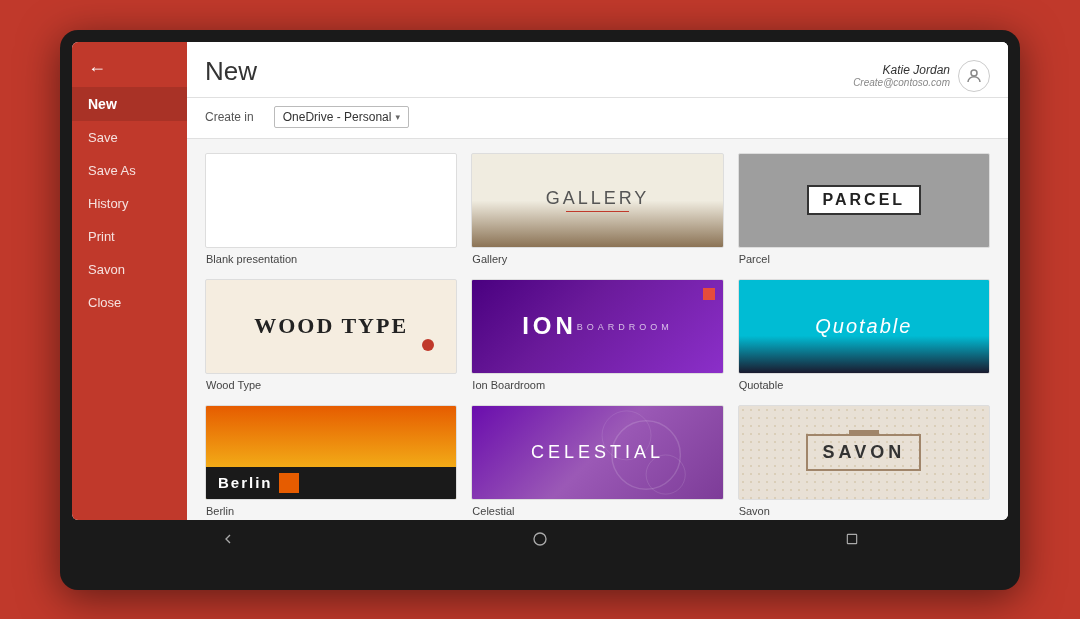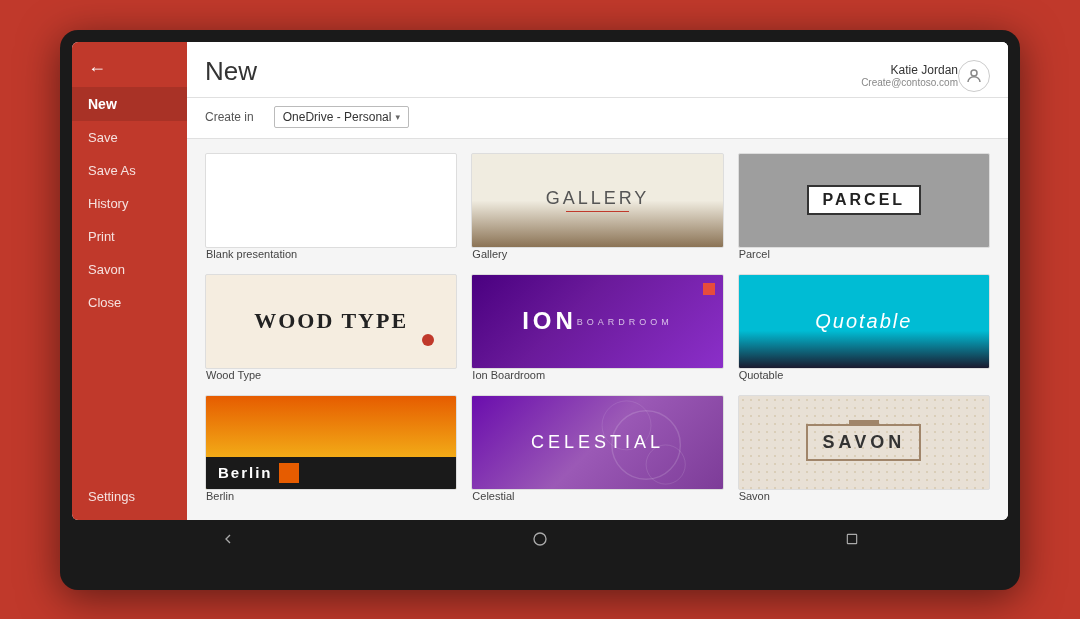"Katie Jordan" .user-info { font-style: none -> italic; gap: 0 -> 8px }
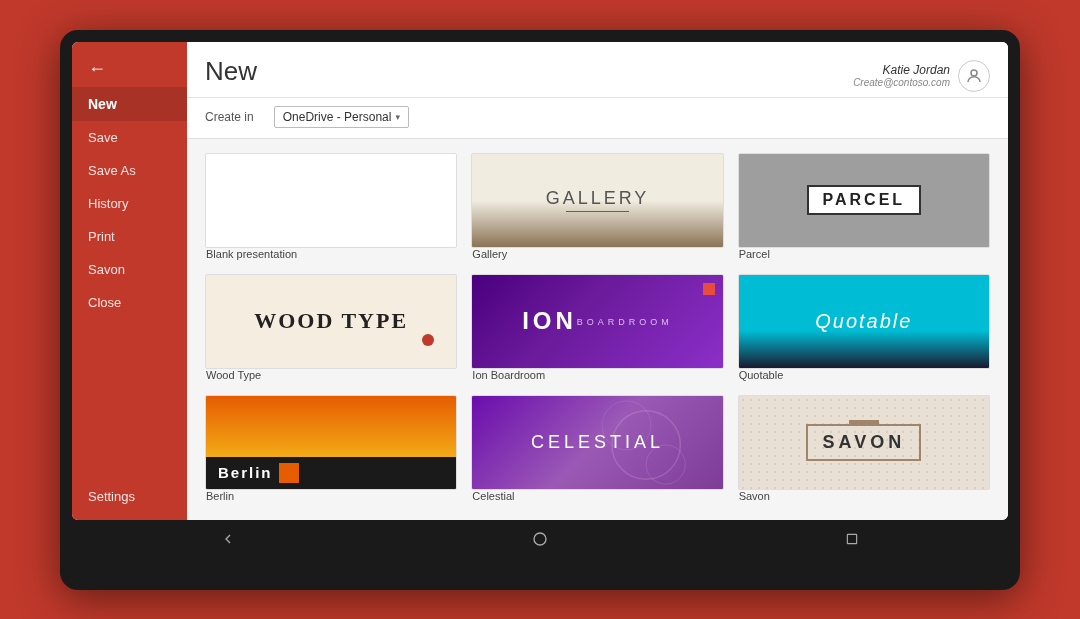"Blank presentation" .template-name { margin-top: none -> 5px }
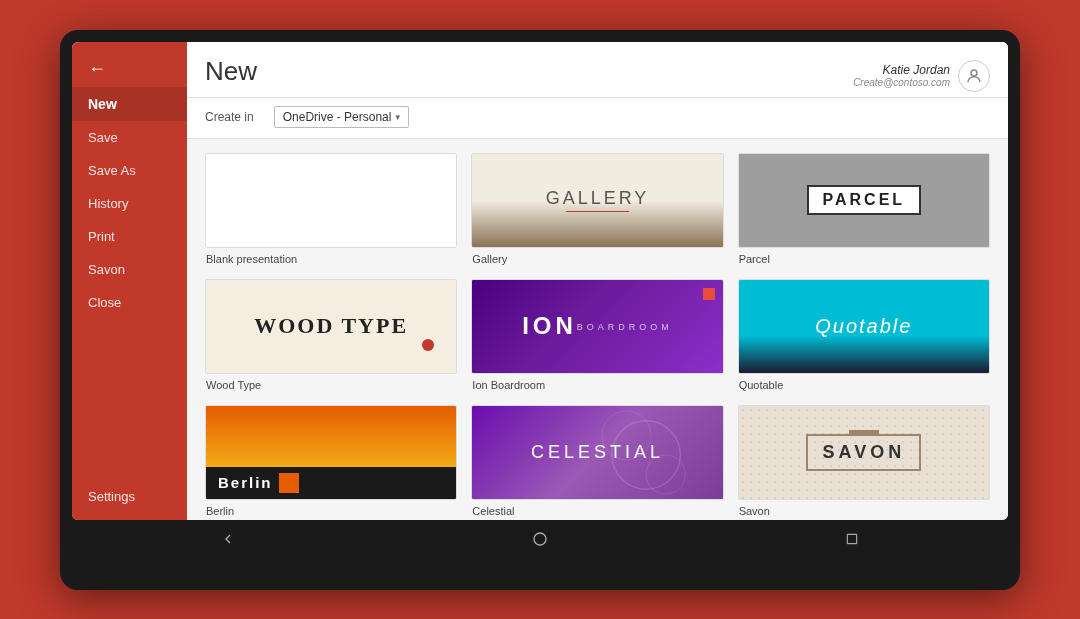"Settings" div.sidebar-settings { html: <div> <span>Settings</span> </div> -> none }
